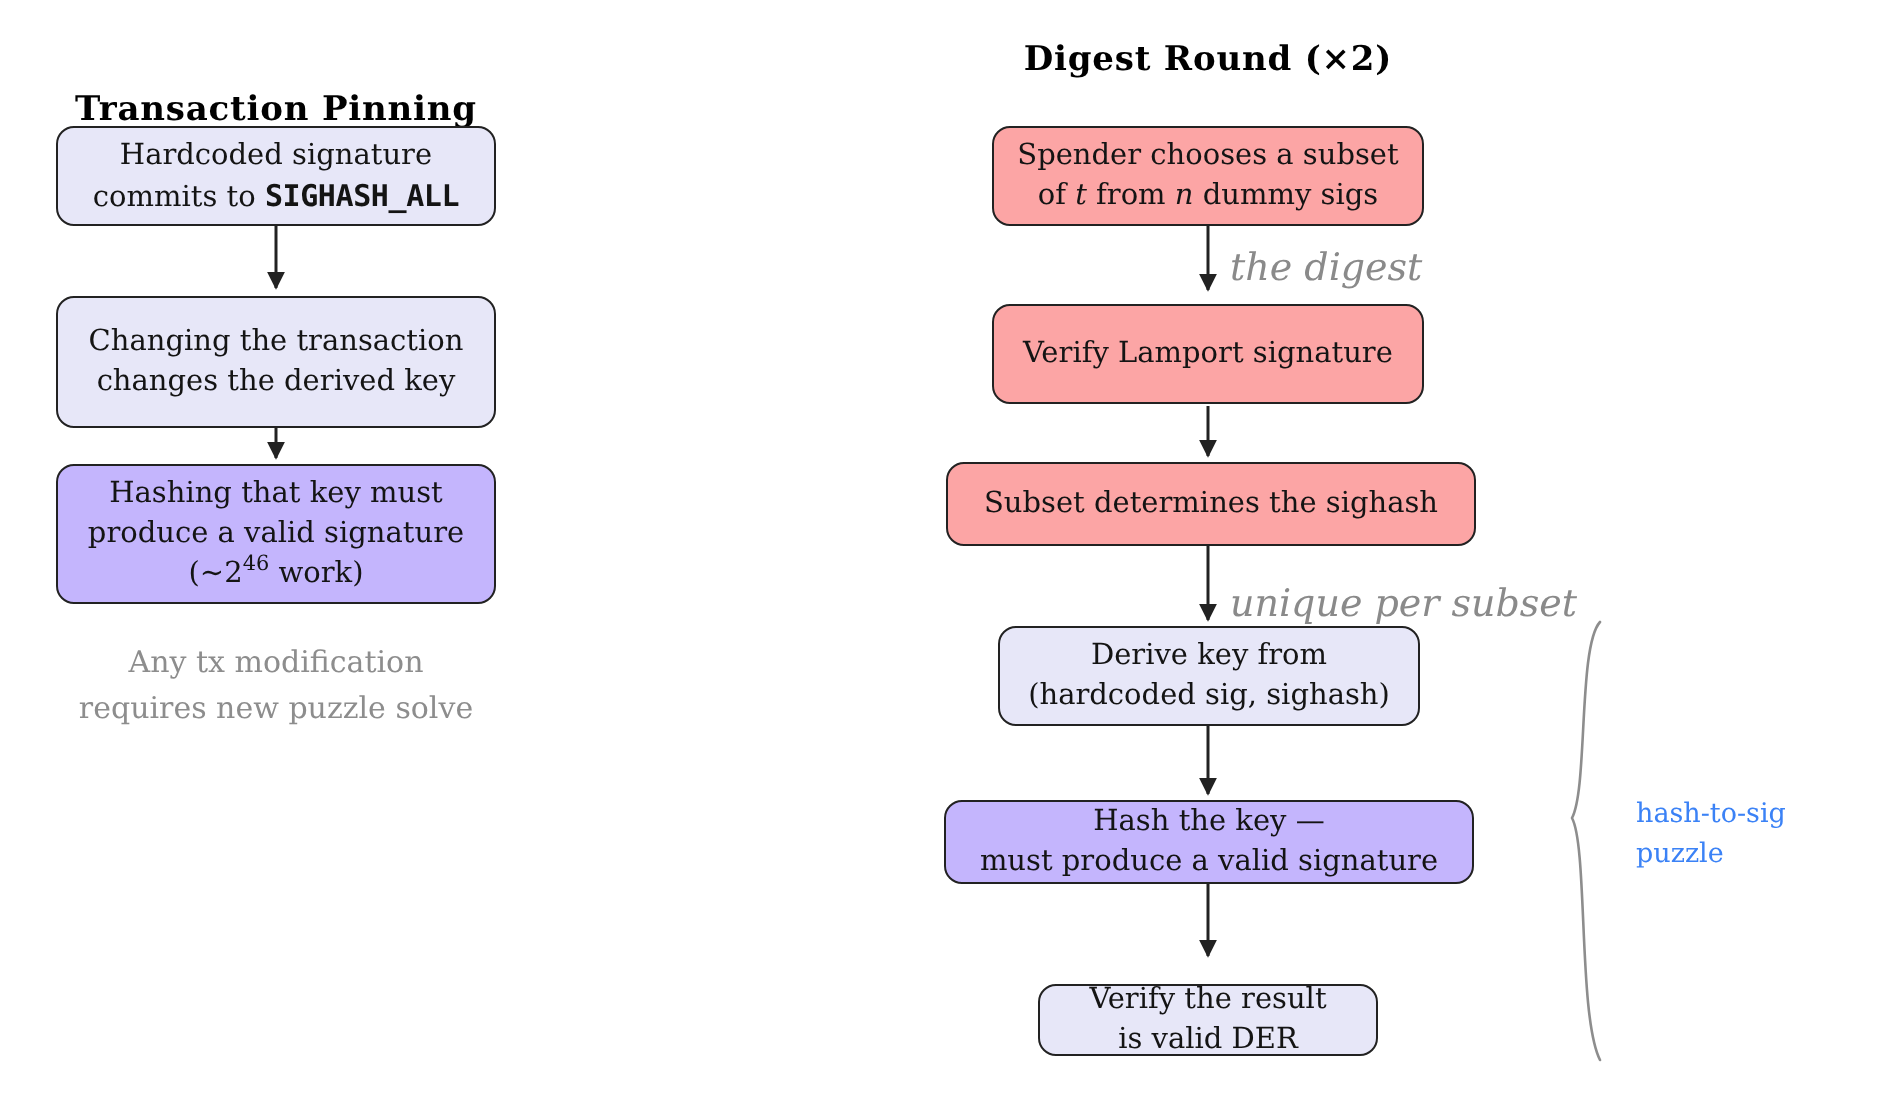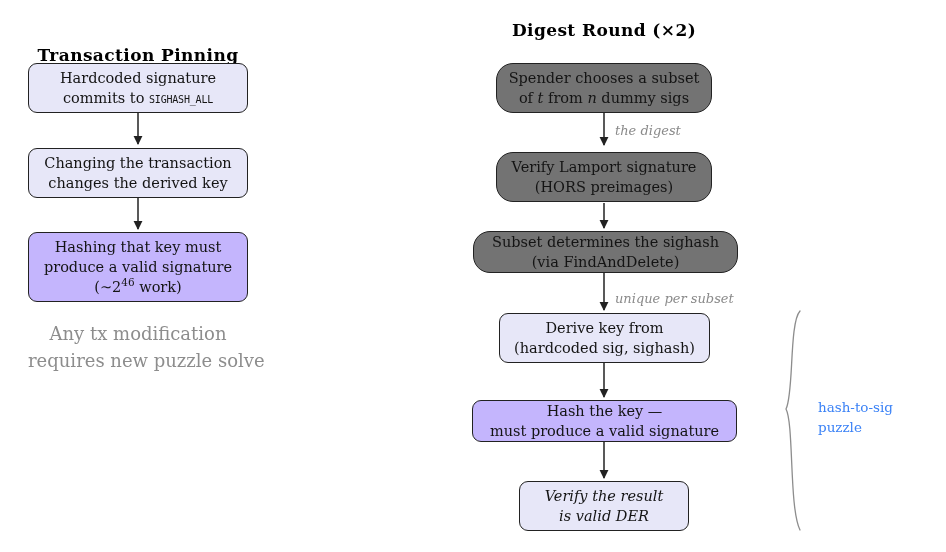"Spender chooses a subset" .fill-mint { background: #737373 -> #fca5a5; border-radius: 17px -> none }
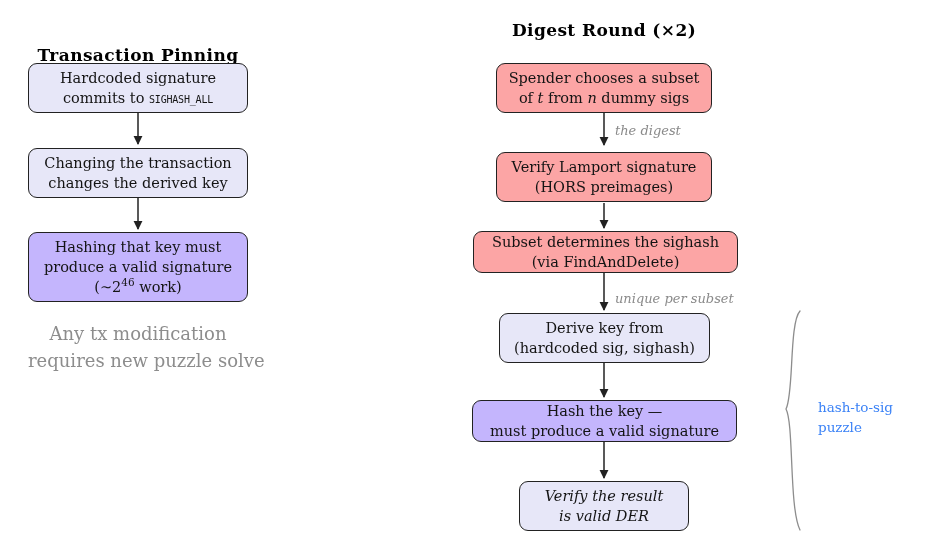"SIGHASH_ALL" .mono { font-size: 10px -> 15px; font-weight: normal -> bold }
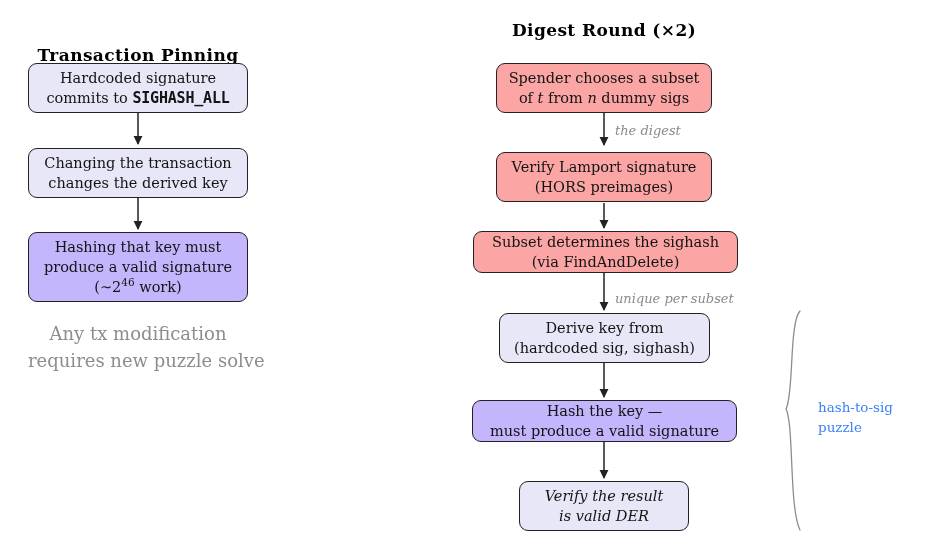"the digest" .edge-label { font-size: 13px -> 19px }
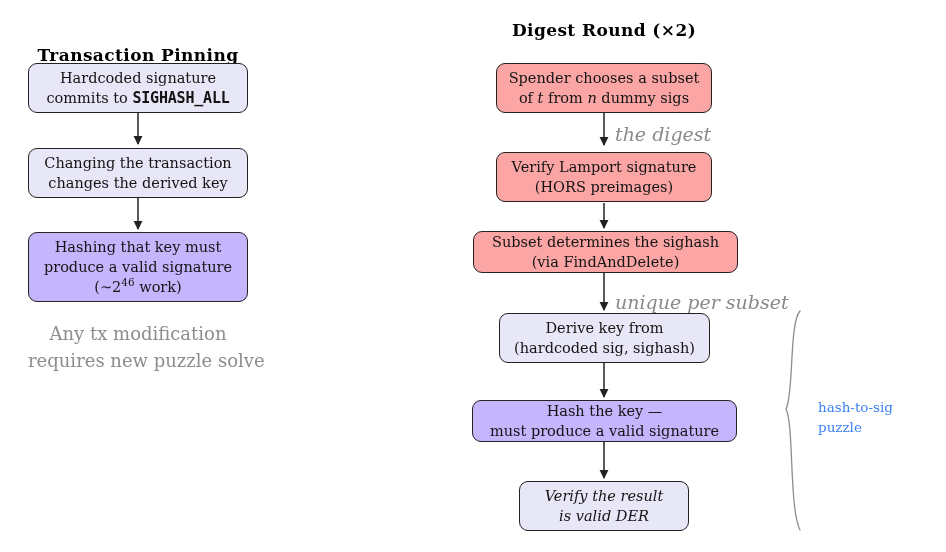"Changing the transaction" div.node { height: 50px -> 66px }
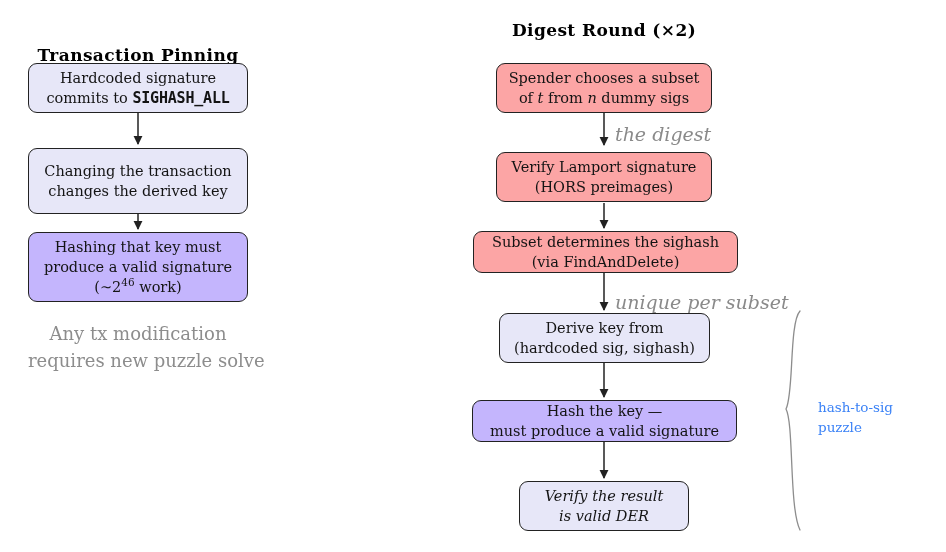"(HORS preimages)" span.ln { html: <span>(HORS preimages)</span> -> none }
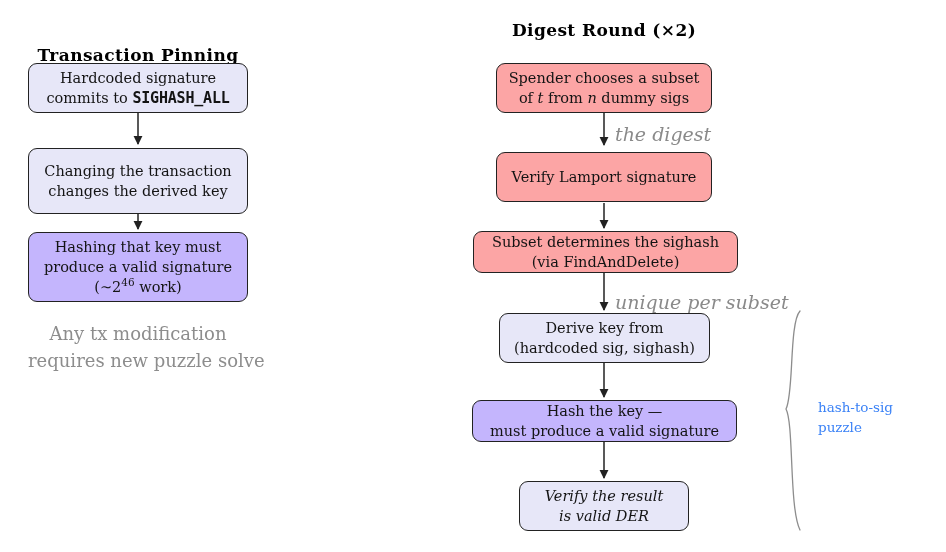"(via FindAndDelete)" span.ln { html: <span>(via FindAndDelete)</span> -> none }
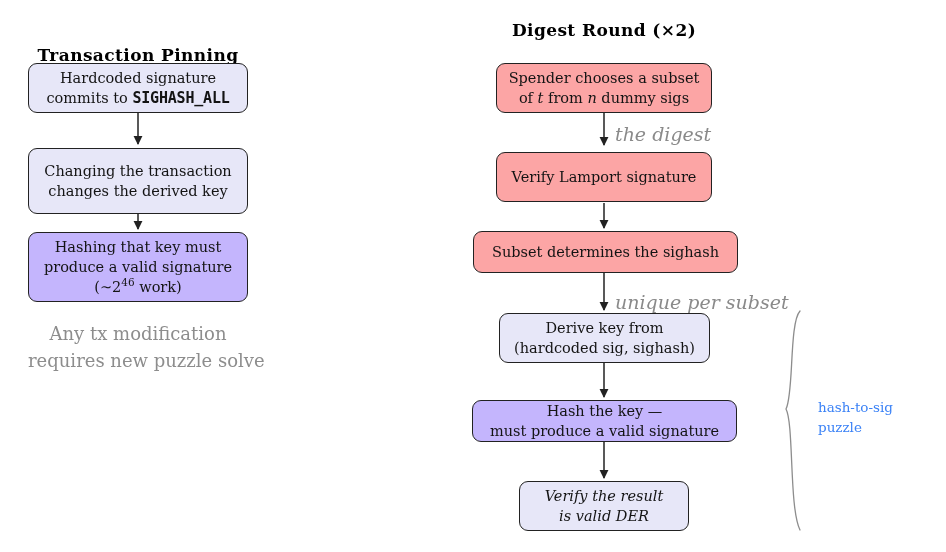"Any tx modification" .caption { font-size: 18px -> 15px }
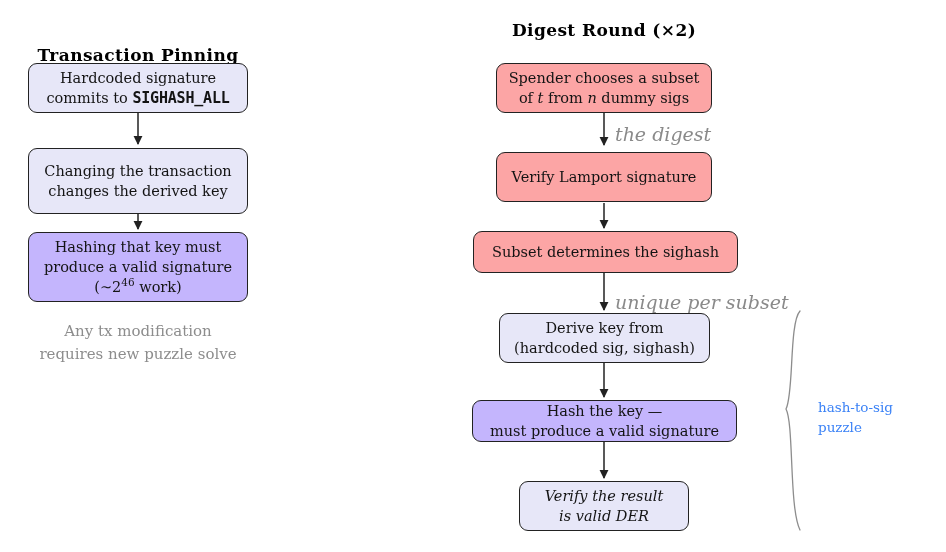"Verify the result" div.node { font-style: italic -> none; height: 50px -> 36px; top: 481px -> 492px }
